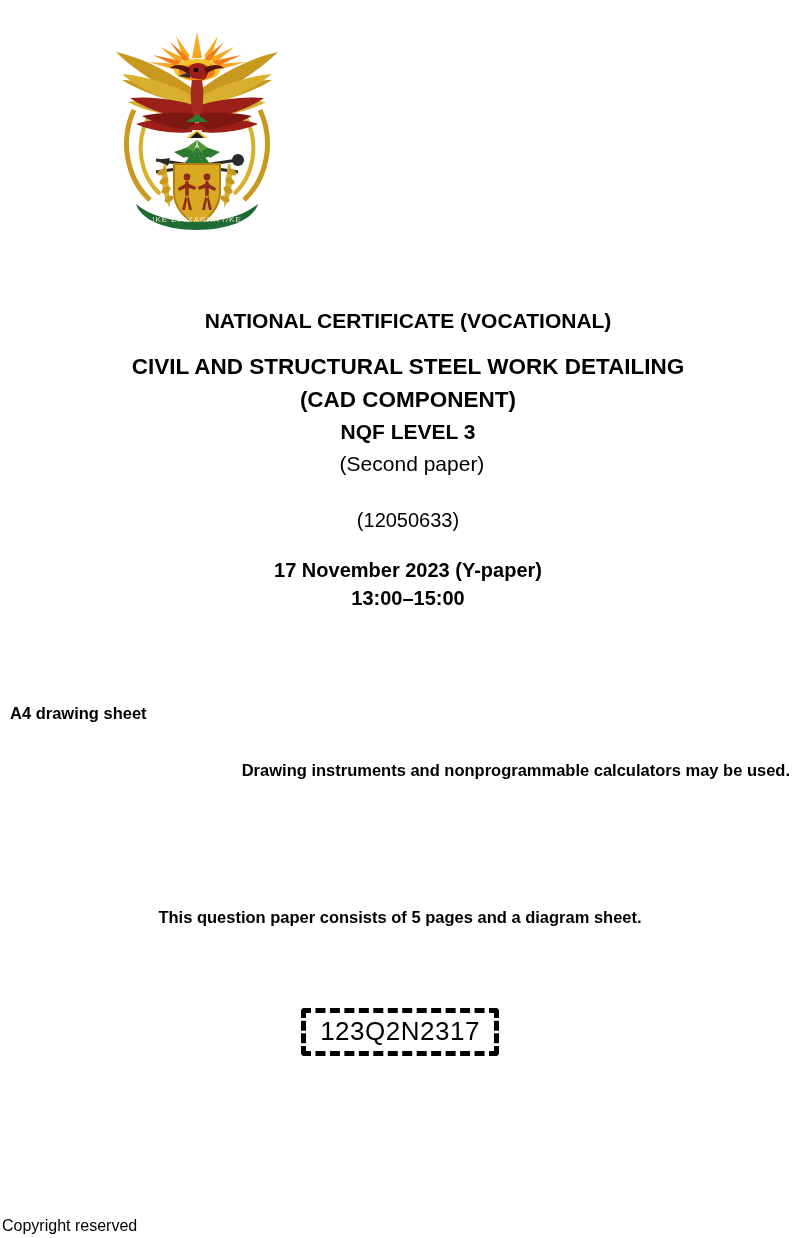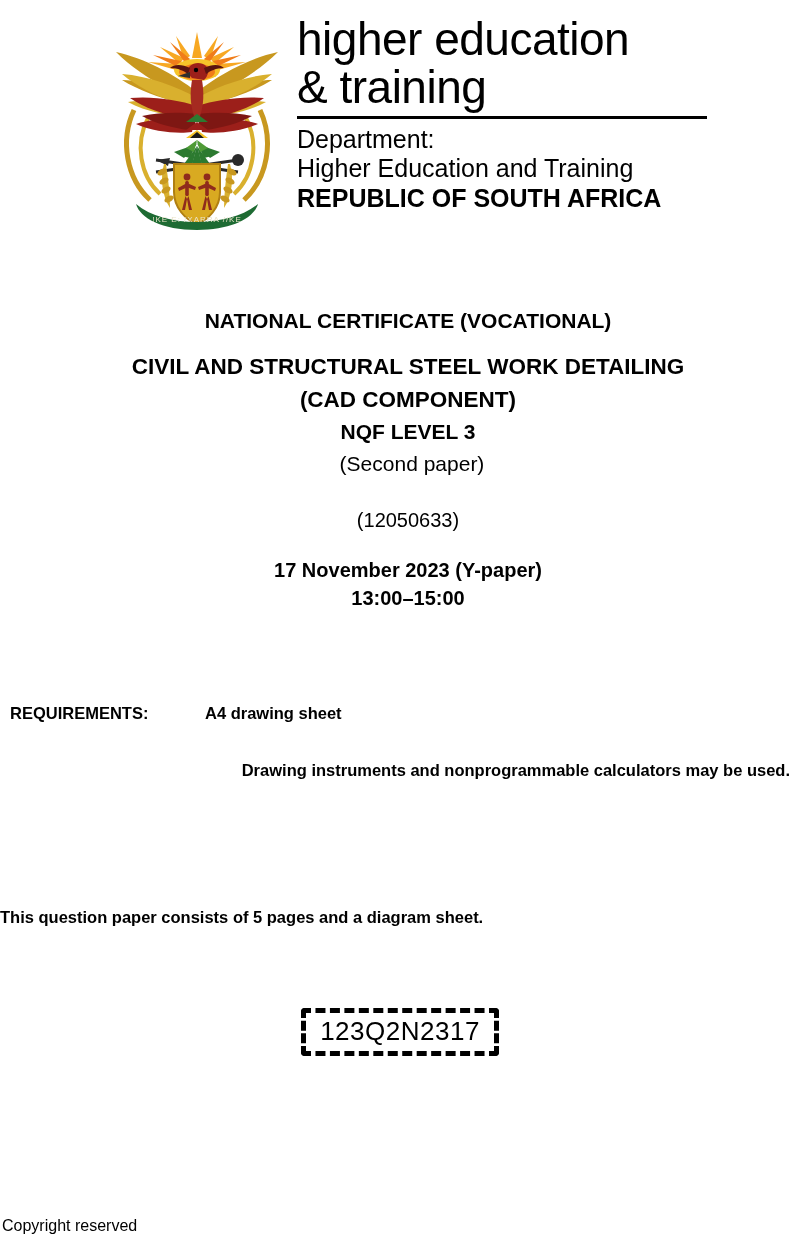"higher education" div.logo-text { html: <div> <div>higher education</div> <div>&amp; training</div> <div></div> <div>Department:</div> <div>Higher Education and Training</div> <div>REPUBLIC OF SOUTH AFRICA</div> </div> -> none }
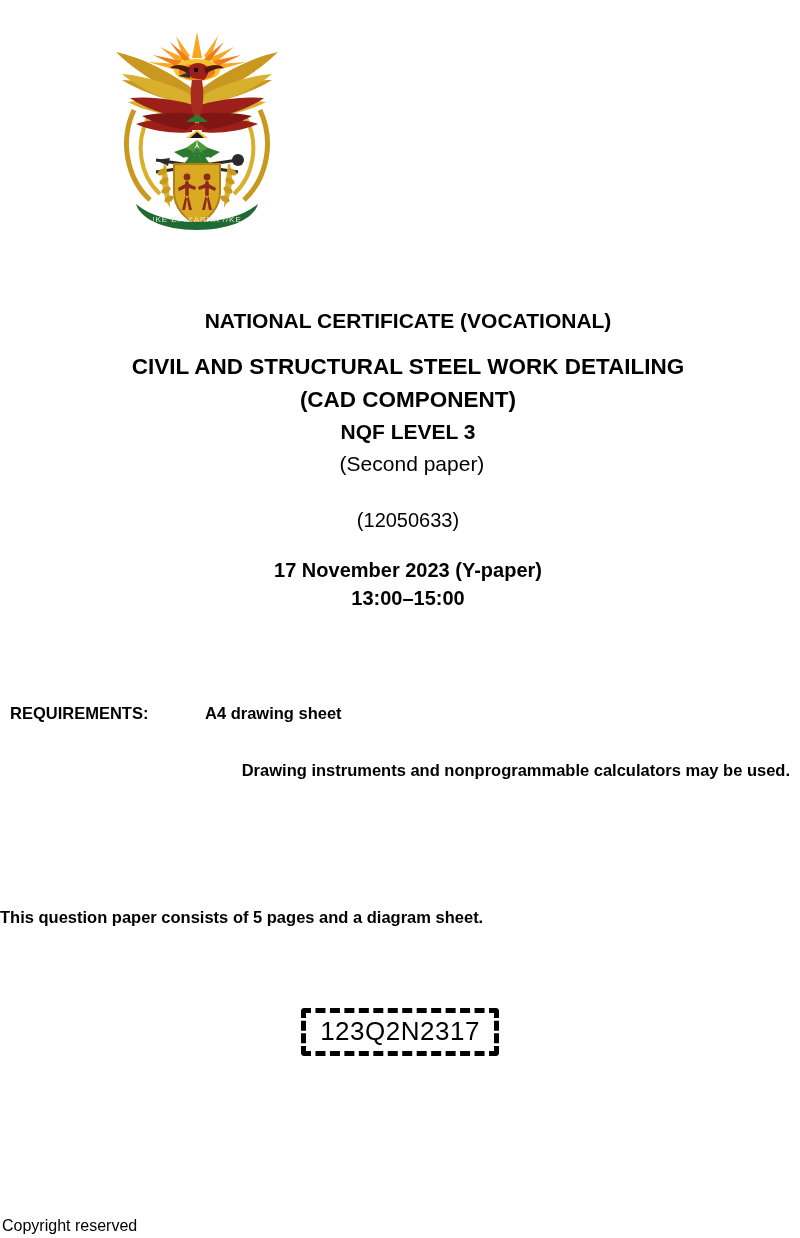"REQUIREMENTS:" span.req-label { html: <span>REQUIREMENTS:</span> -> none }
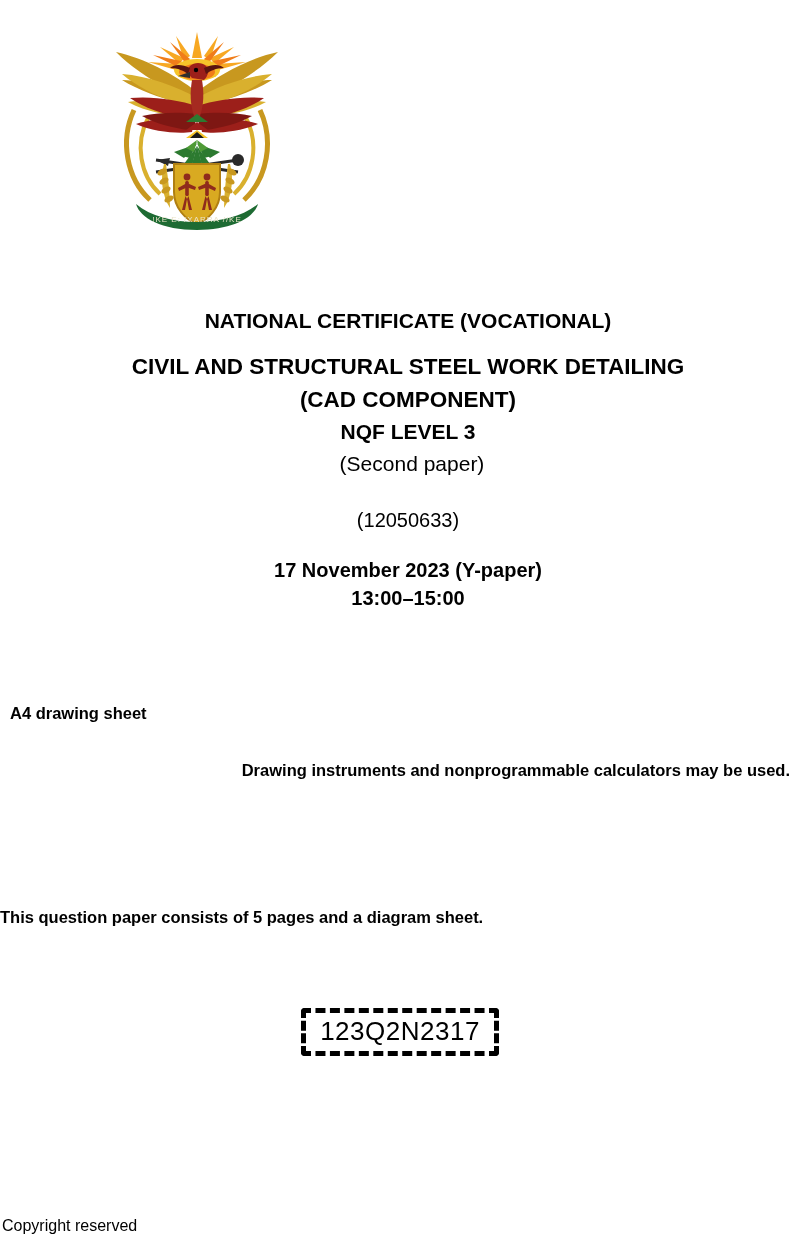"This question paper consists of" .pages-note { text-align: none -> center }
